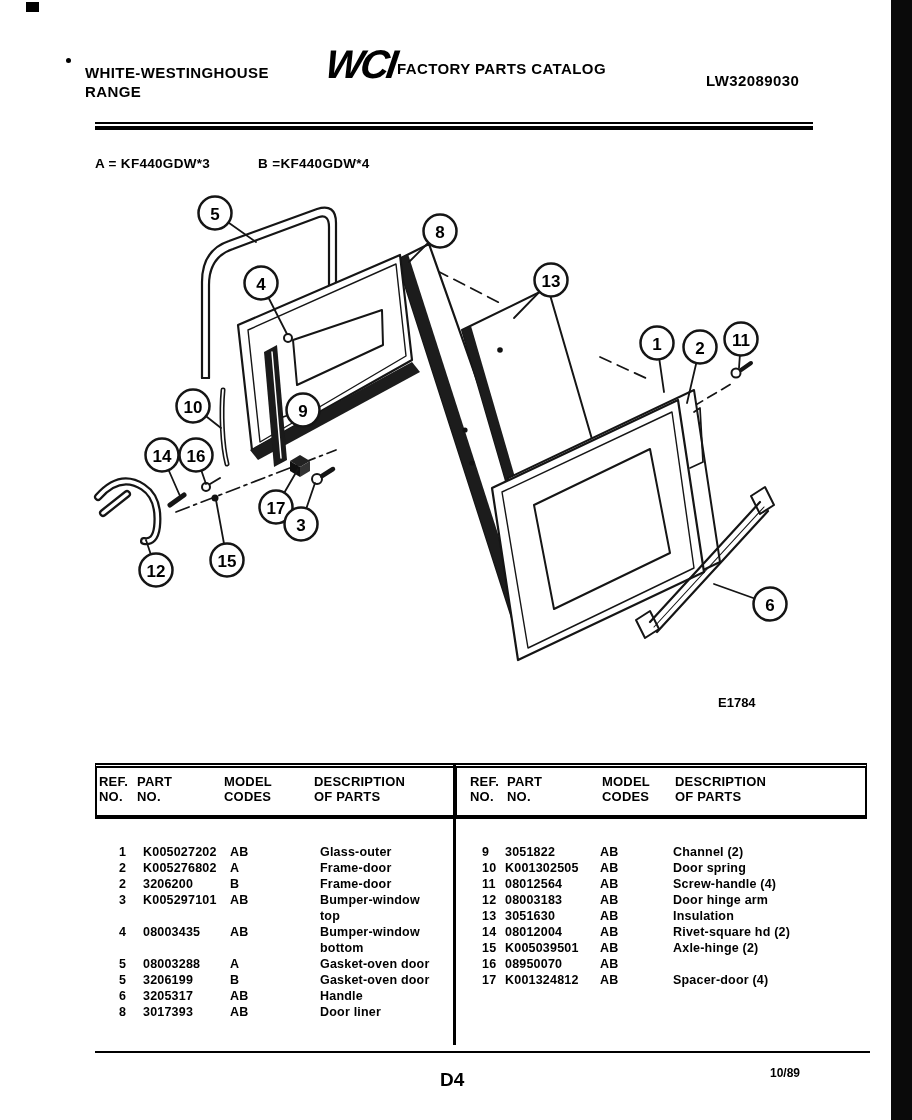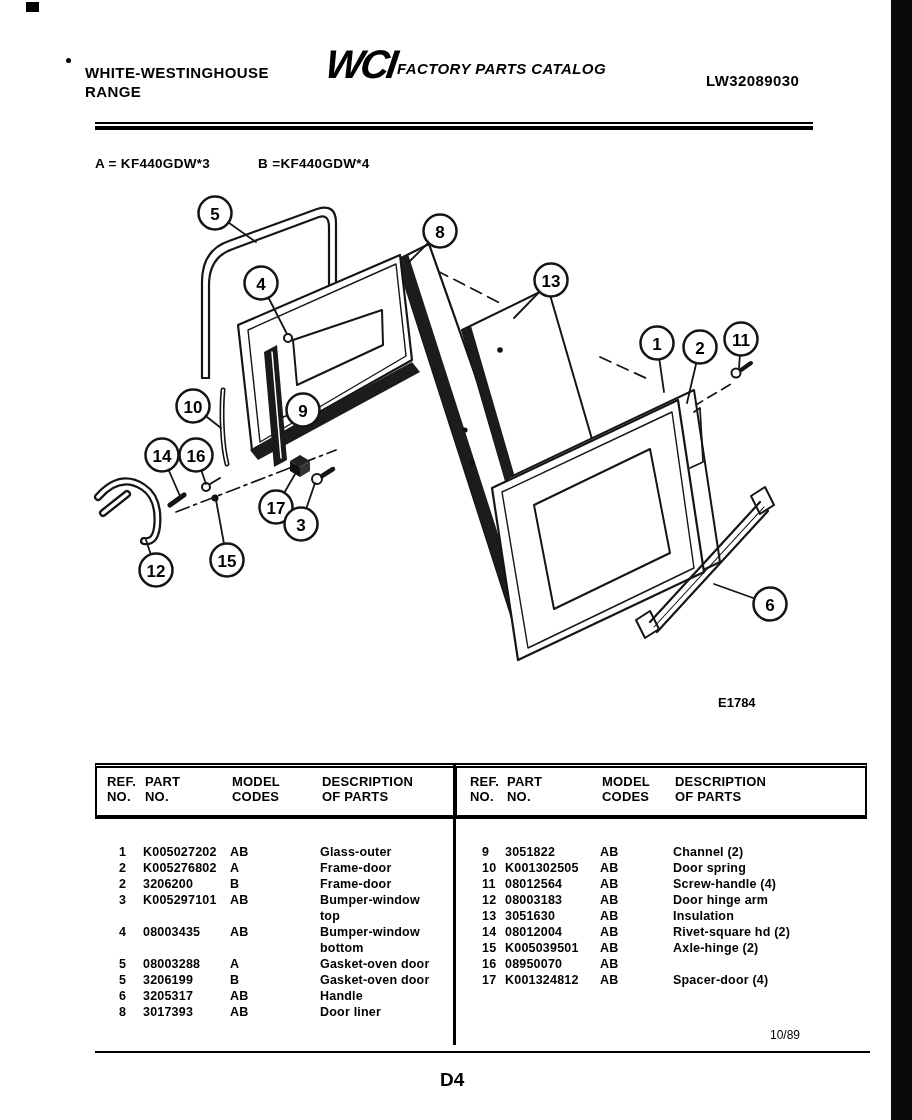"FACTORY PARTS CATALOG" .cat-title { font-style: italic -> none }
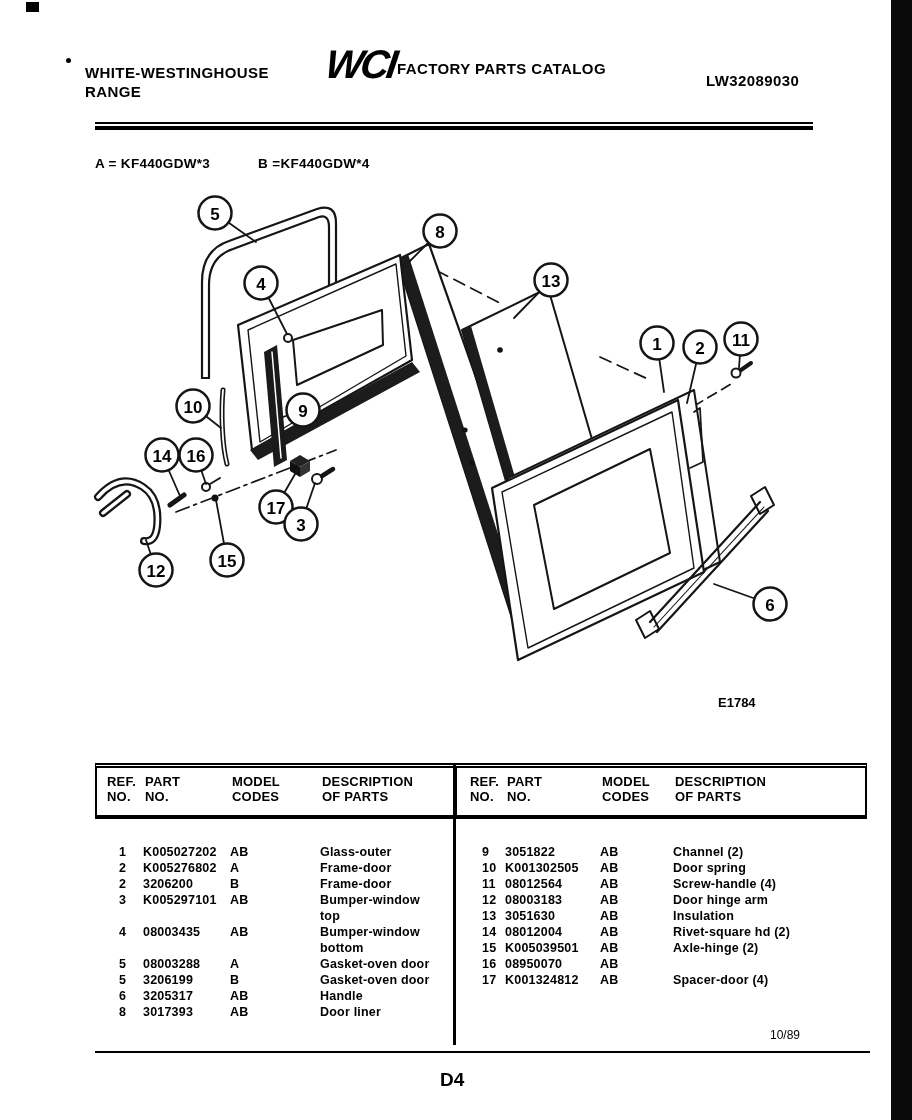"REF." .thead { padding: 6px 0 7px 10px -> 6px 0 7px 2px }
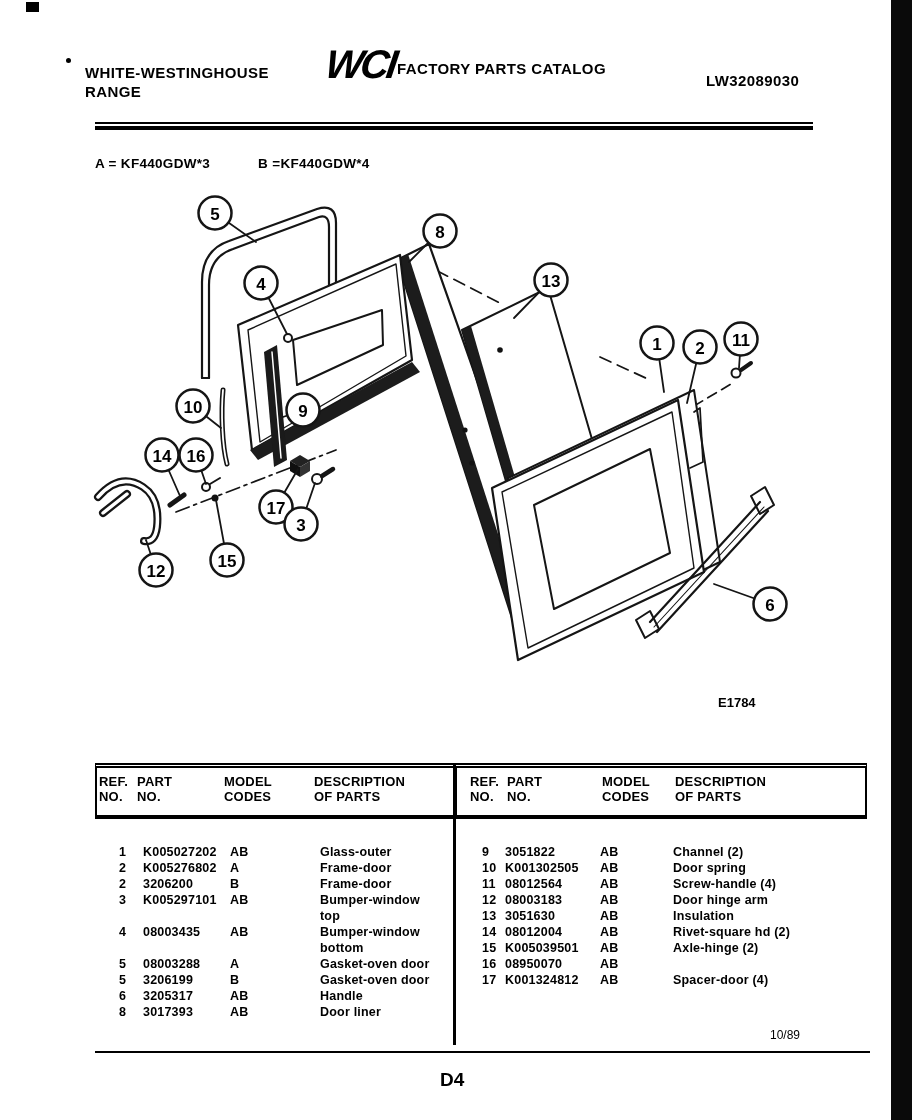"10/89" .date-code { font-weight: 400 -> 700; top: 1028px -> 1066px }
